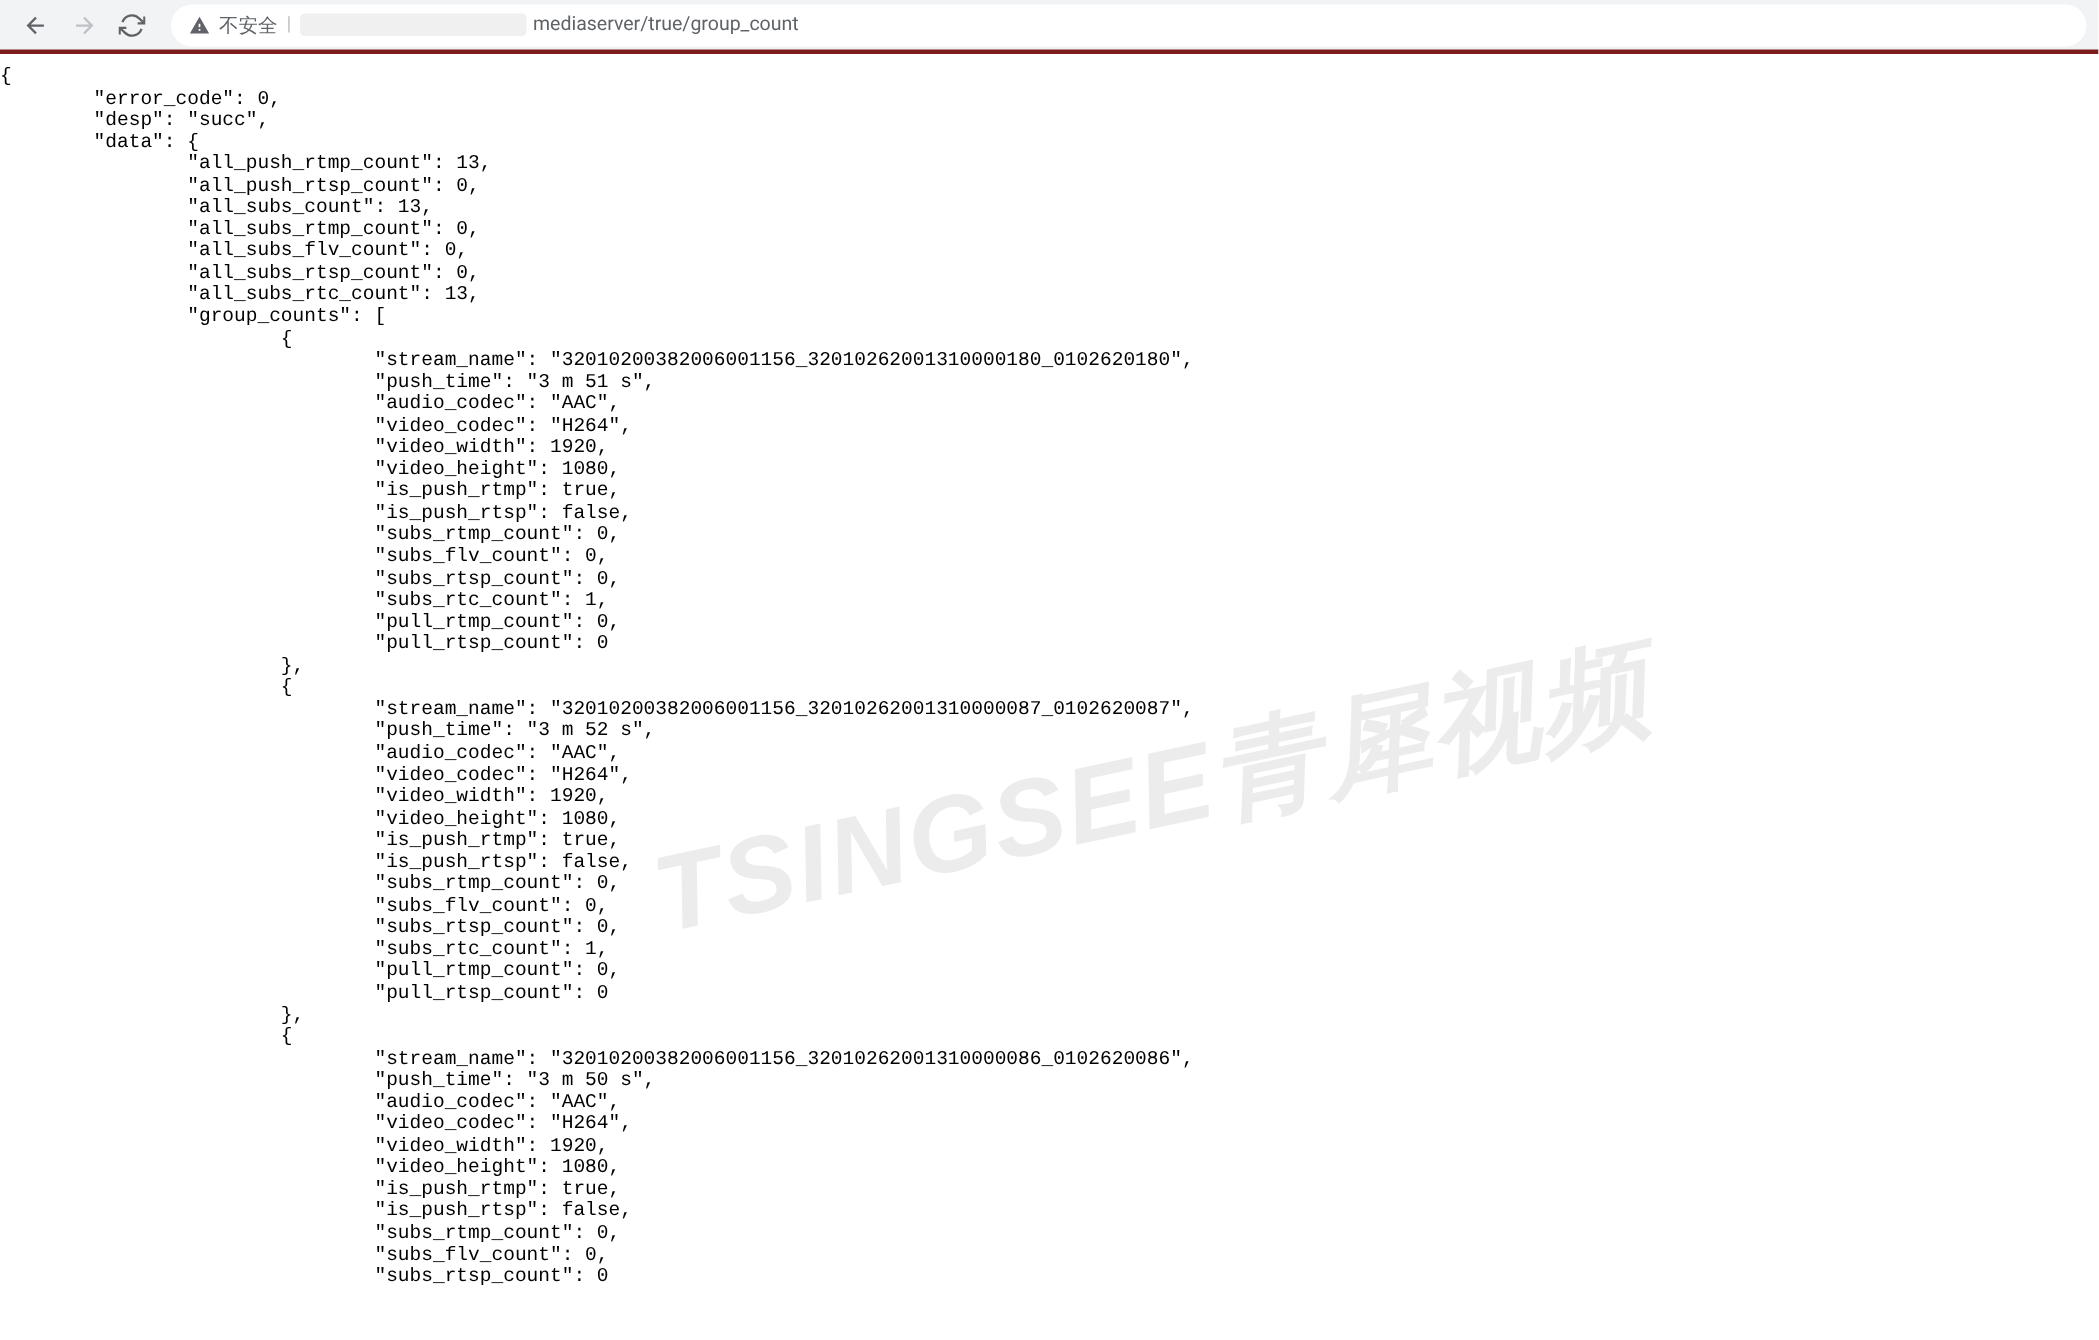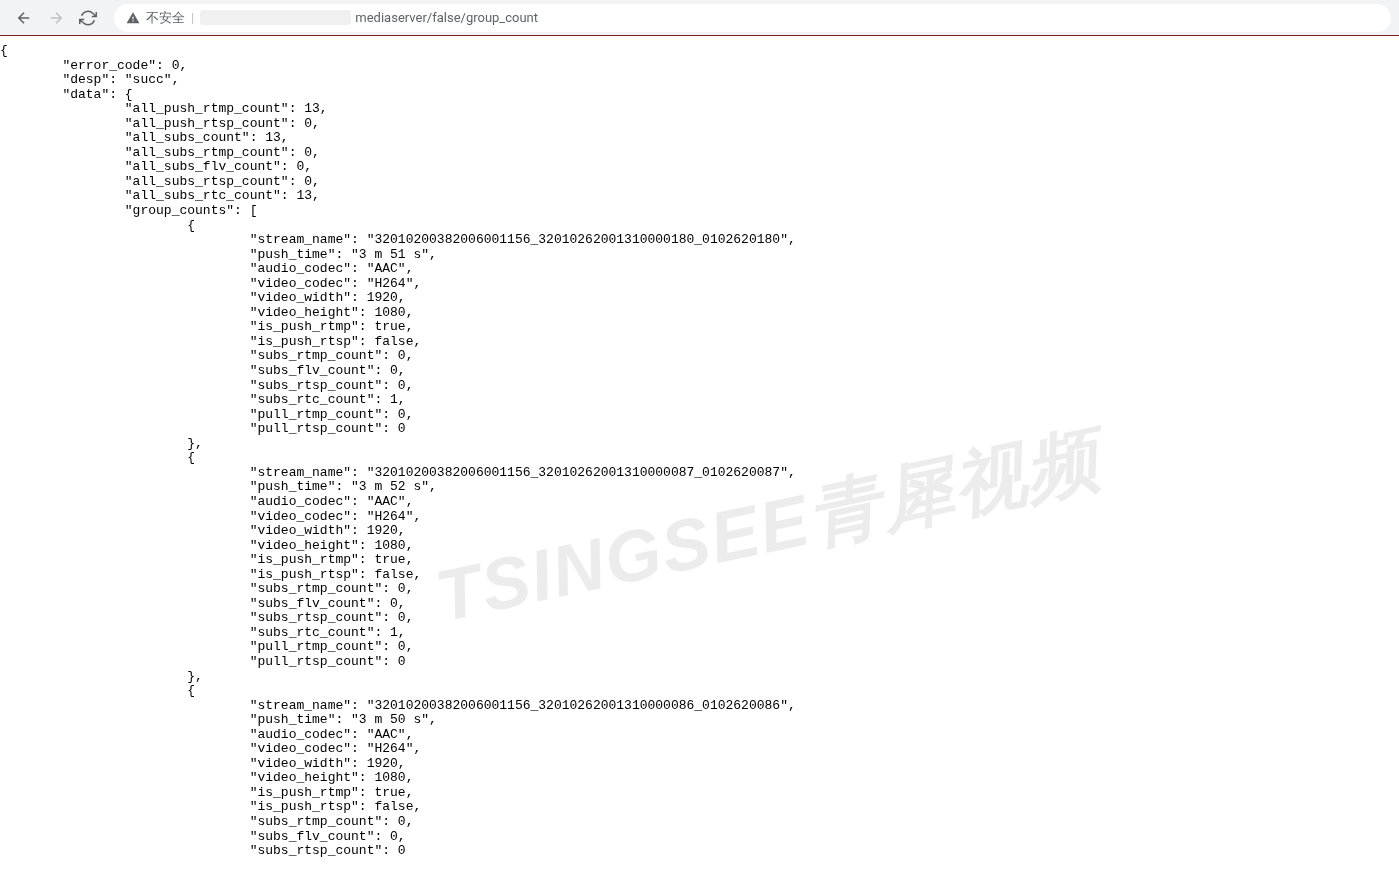"不安全" .browser-toolbar { border-bottom: 1px solid #7f1d1d -> 3px solid #7f1d1d }
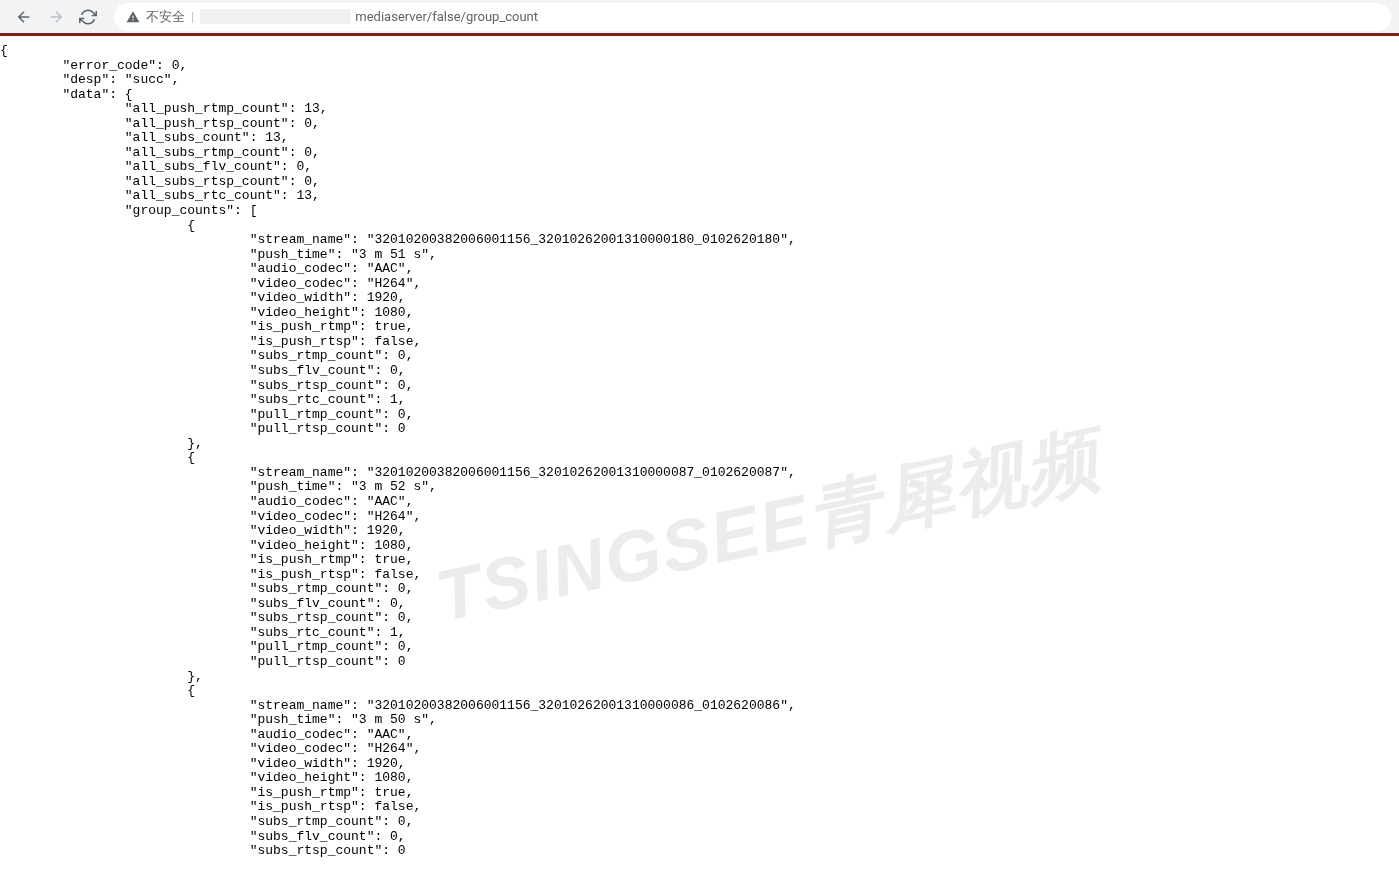"mediaserver/false/group_count" span.url-path { text: mediaserver/false/group -> mediaserver/true/group }
